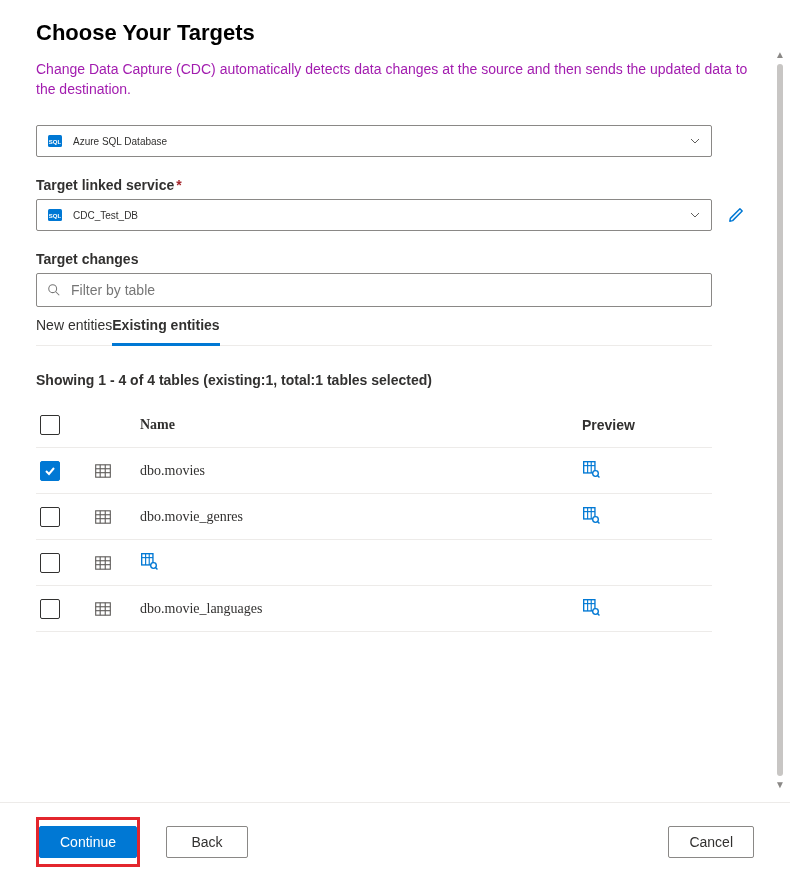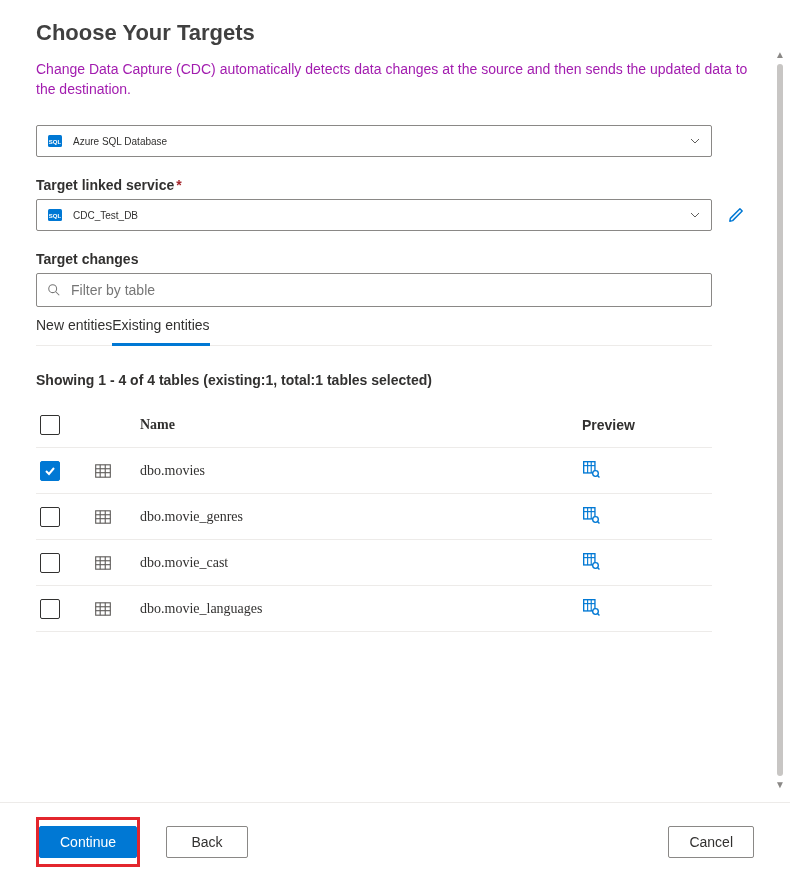"Choose Your Targets" h1 { color: #404040 -> #000000 }
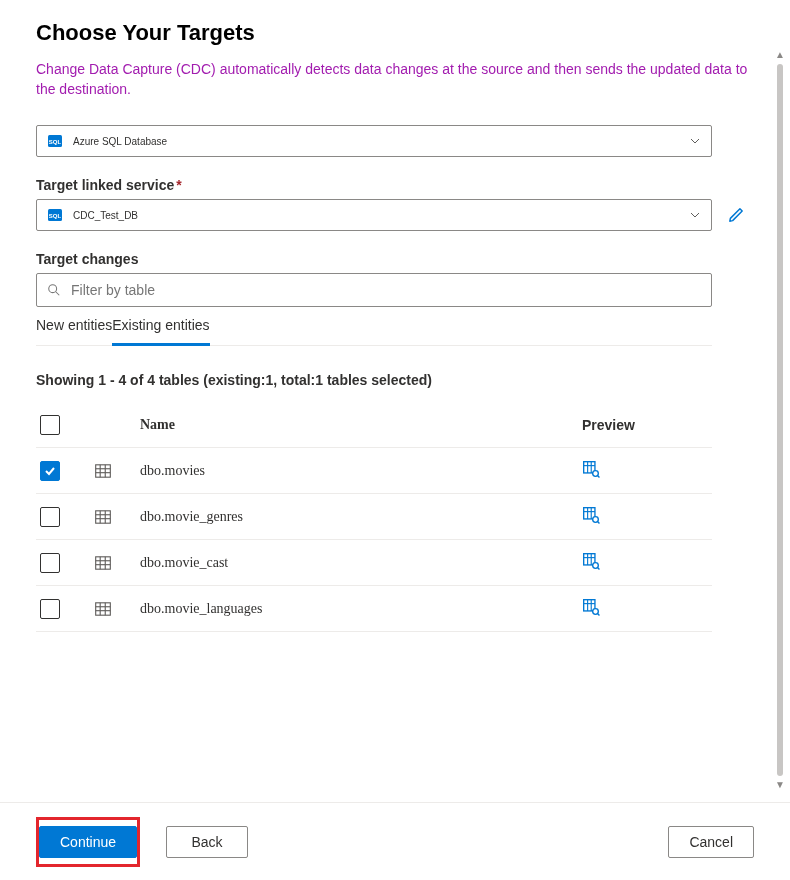"Existing entities" .tab.active { font-weight: 400 -> 700 }
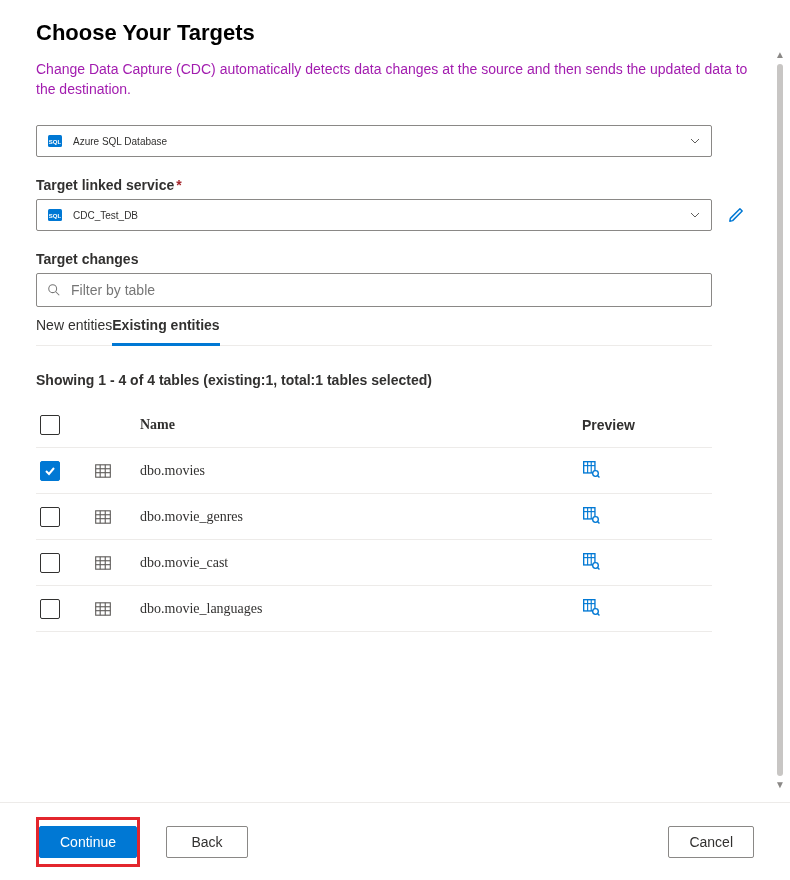"dbo.movie_cast" div.col-name { html: <div>dbo.movie_cast</div> -> none }
